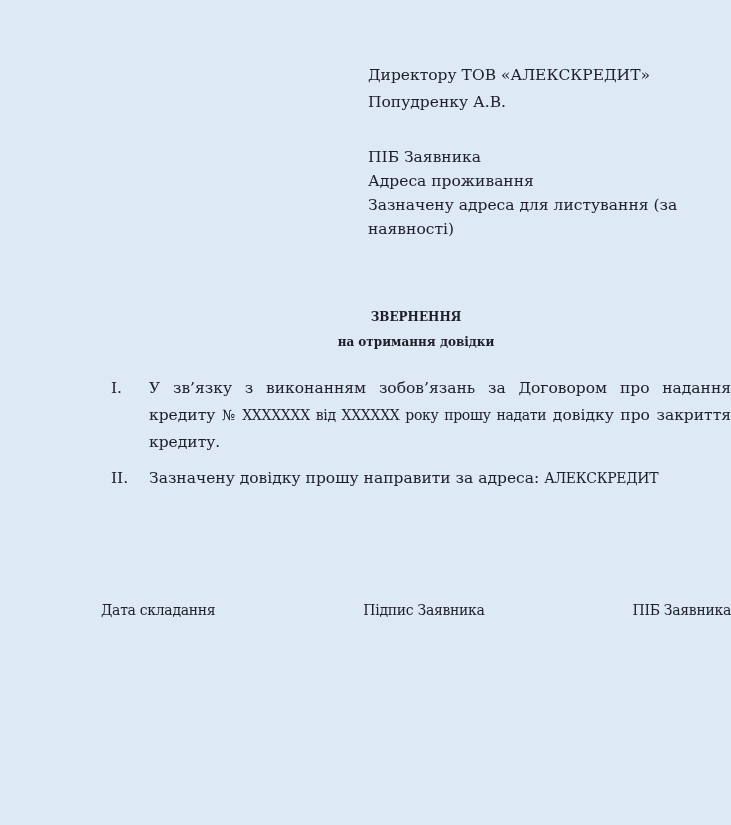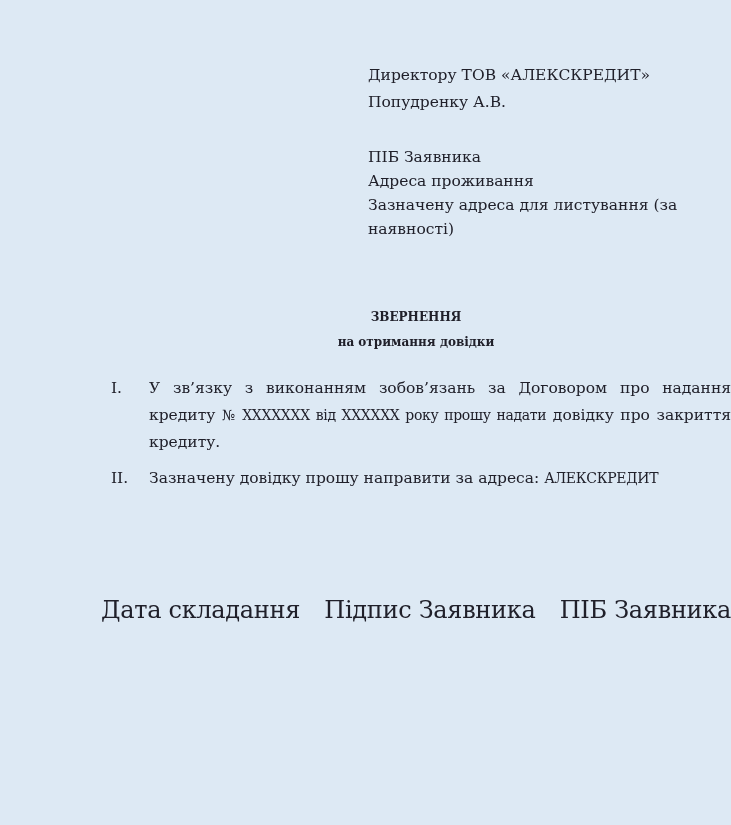"Дата складання" .footer { font-size: 24px -> 14px }
